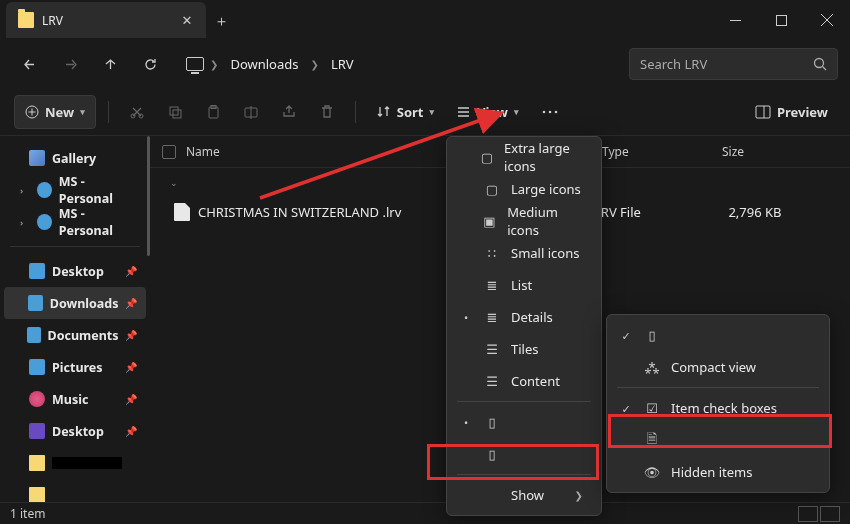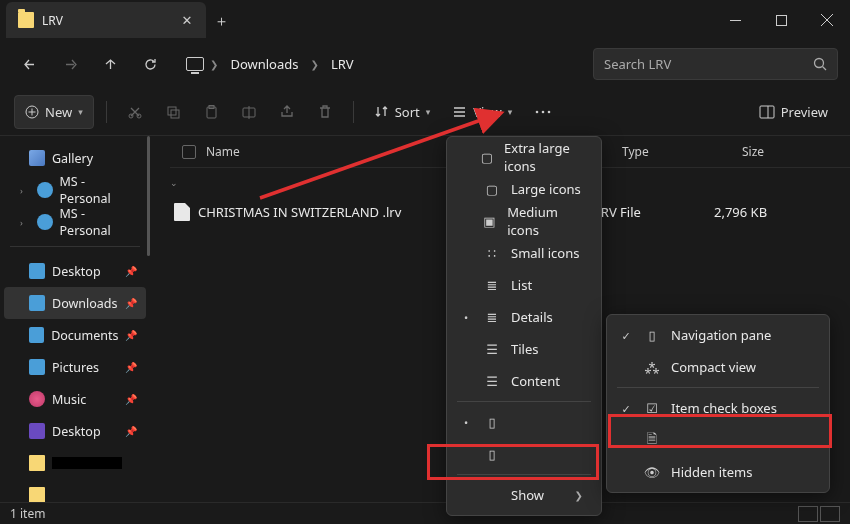"Search LRV" .search { width: 245px -> 209px }
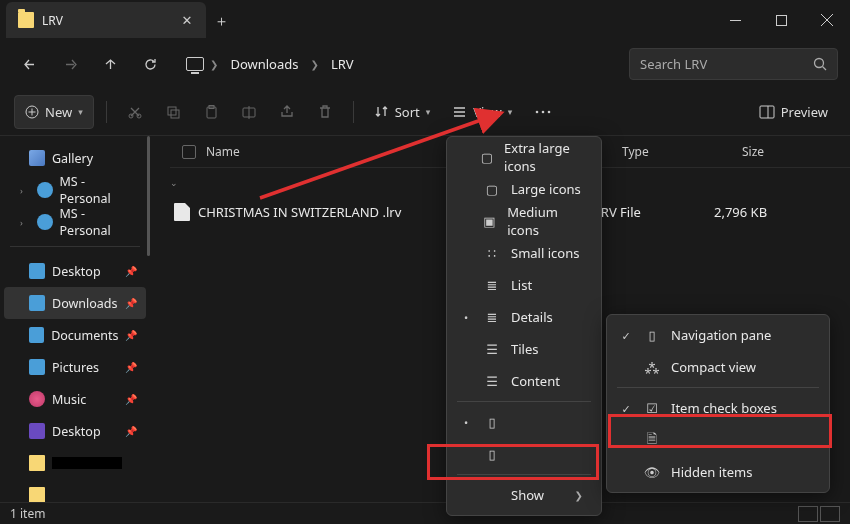"New" .toolbar { font-weight: none -> bold }
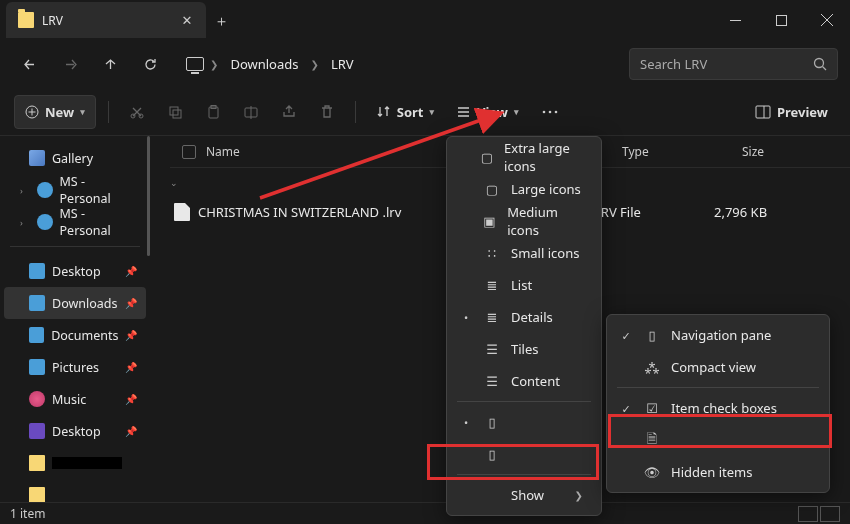"Gallery" .sidebar { font-weight: none -> bold }
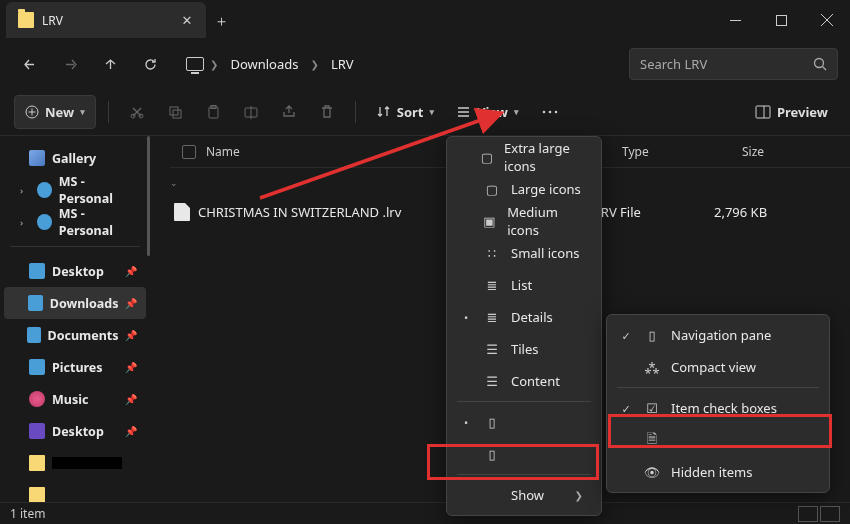"Name" .colheads { margin-left: 20px -> none }
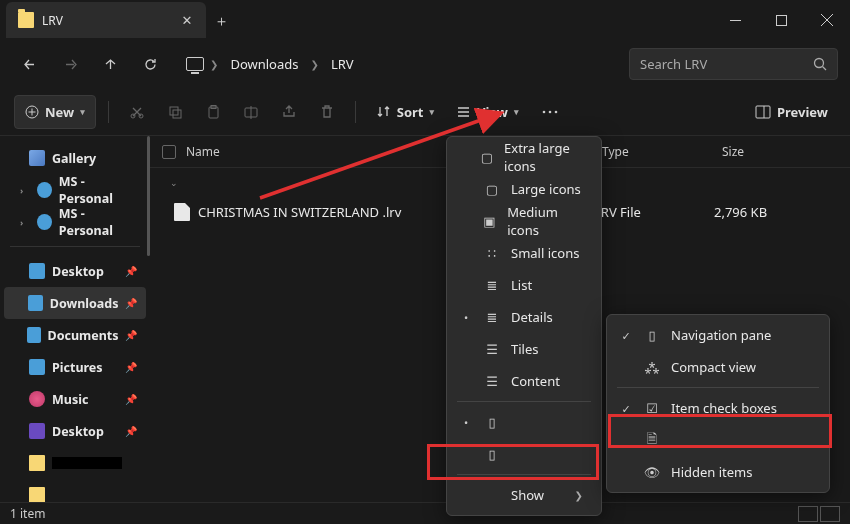"2,796 KB" .row .fsize { text-align: left -> center }
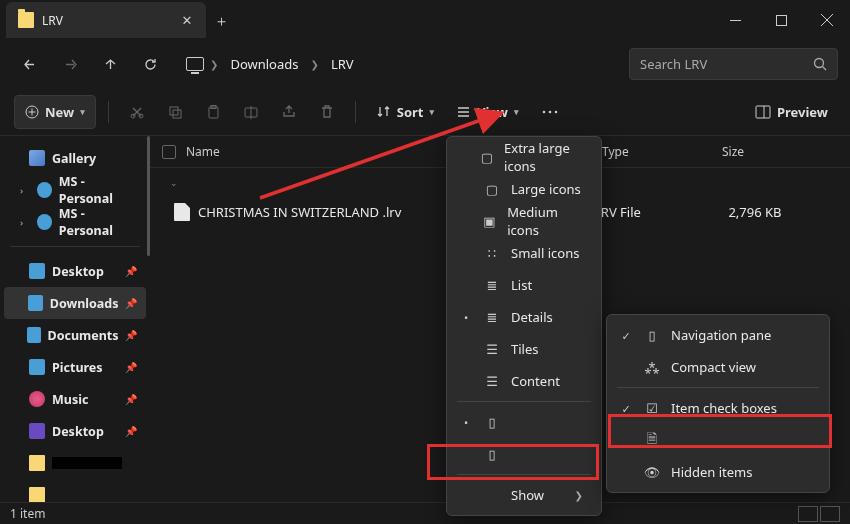"Navigation pane" span { html: <span>Navigation pane</span> -> none }
